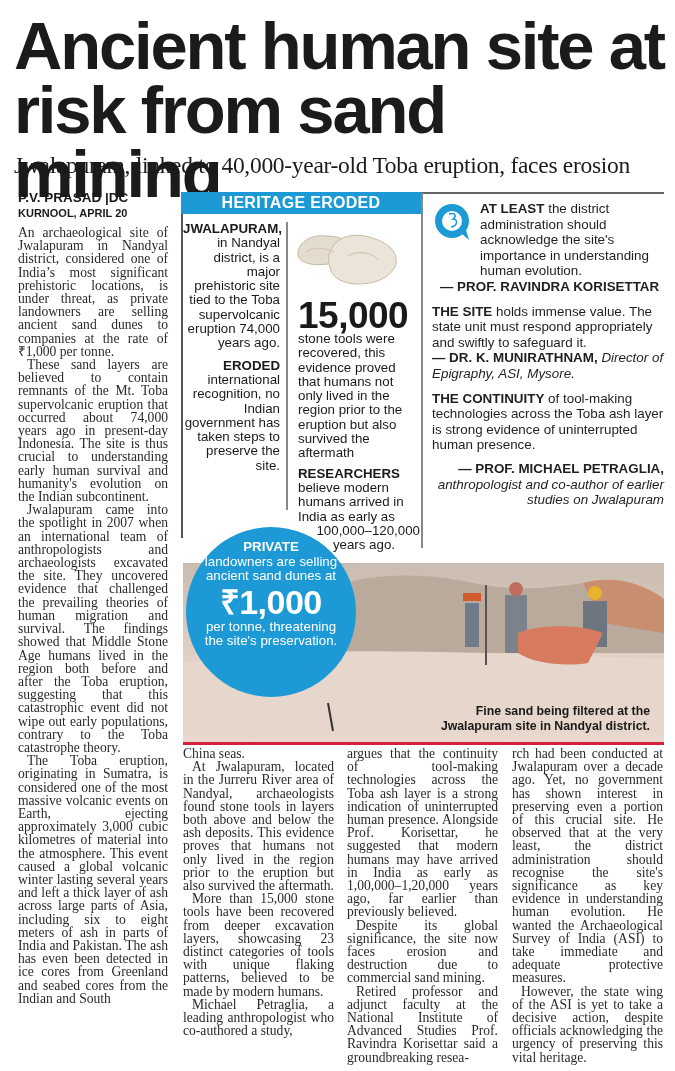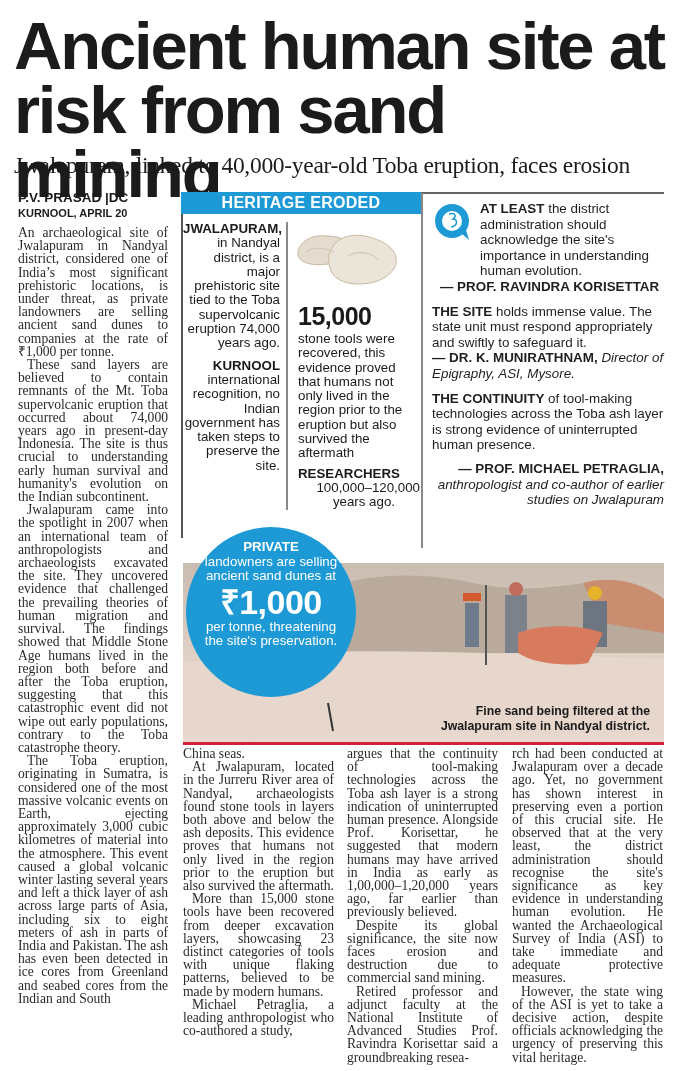"15,000" .big-num { font-size: 25px -> 37px }
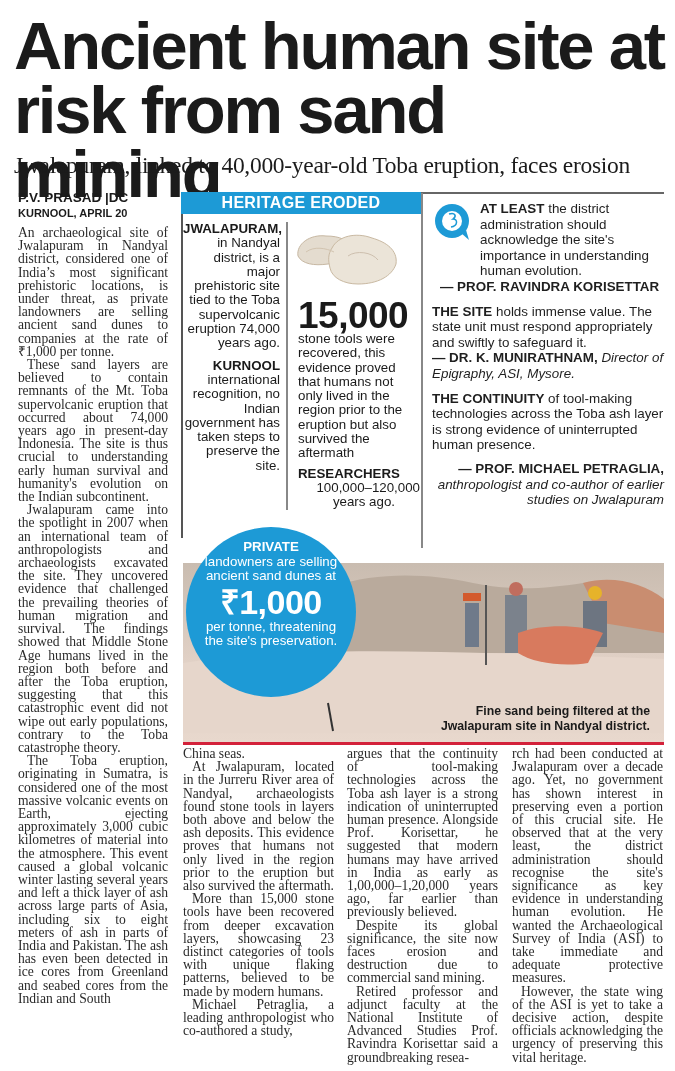"KURNOOL" b { text: KURNOOL -> ERODED }
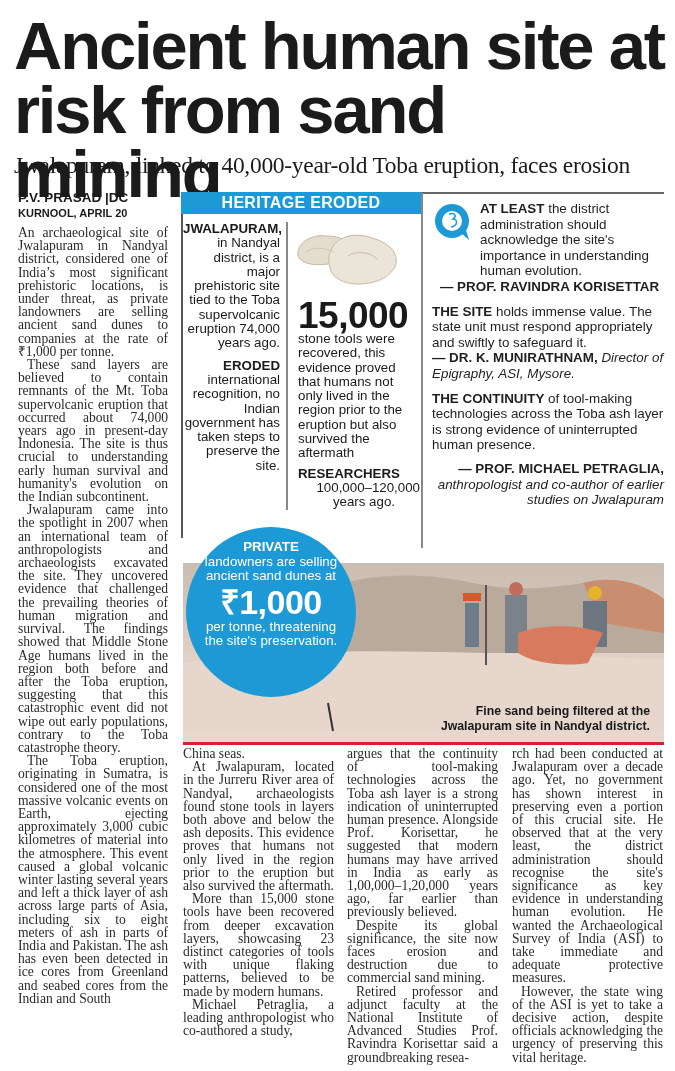"believe modern humans arrived in" span { html: none -> <span>believe modern humans arrived in India as early as</span> }
